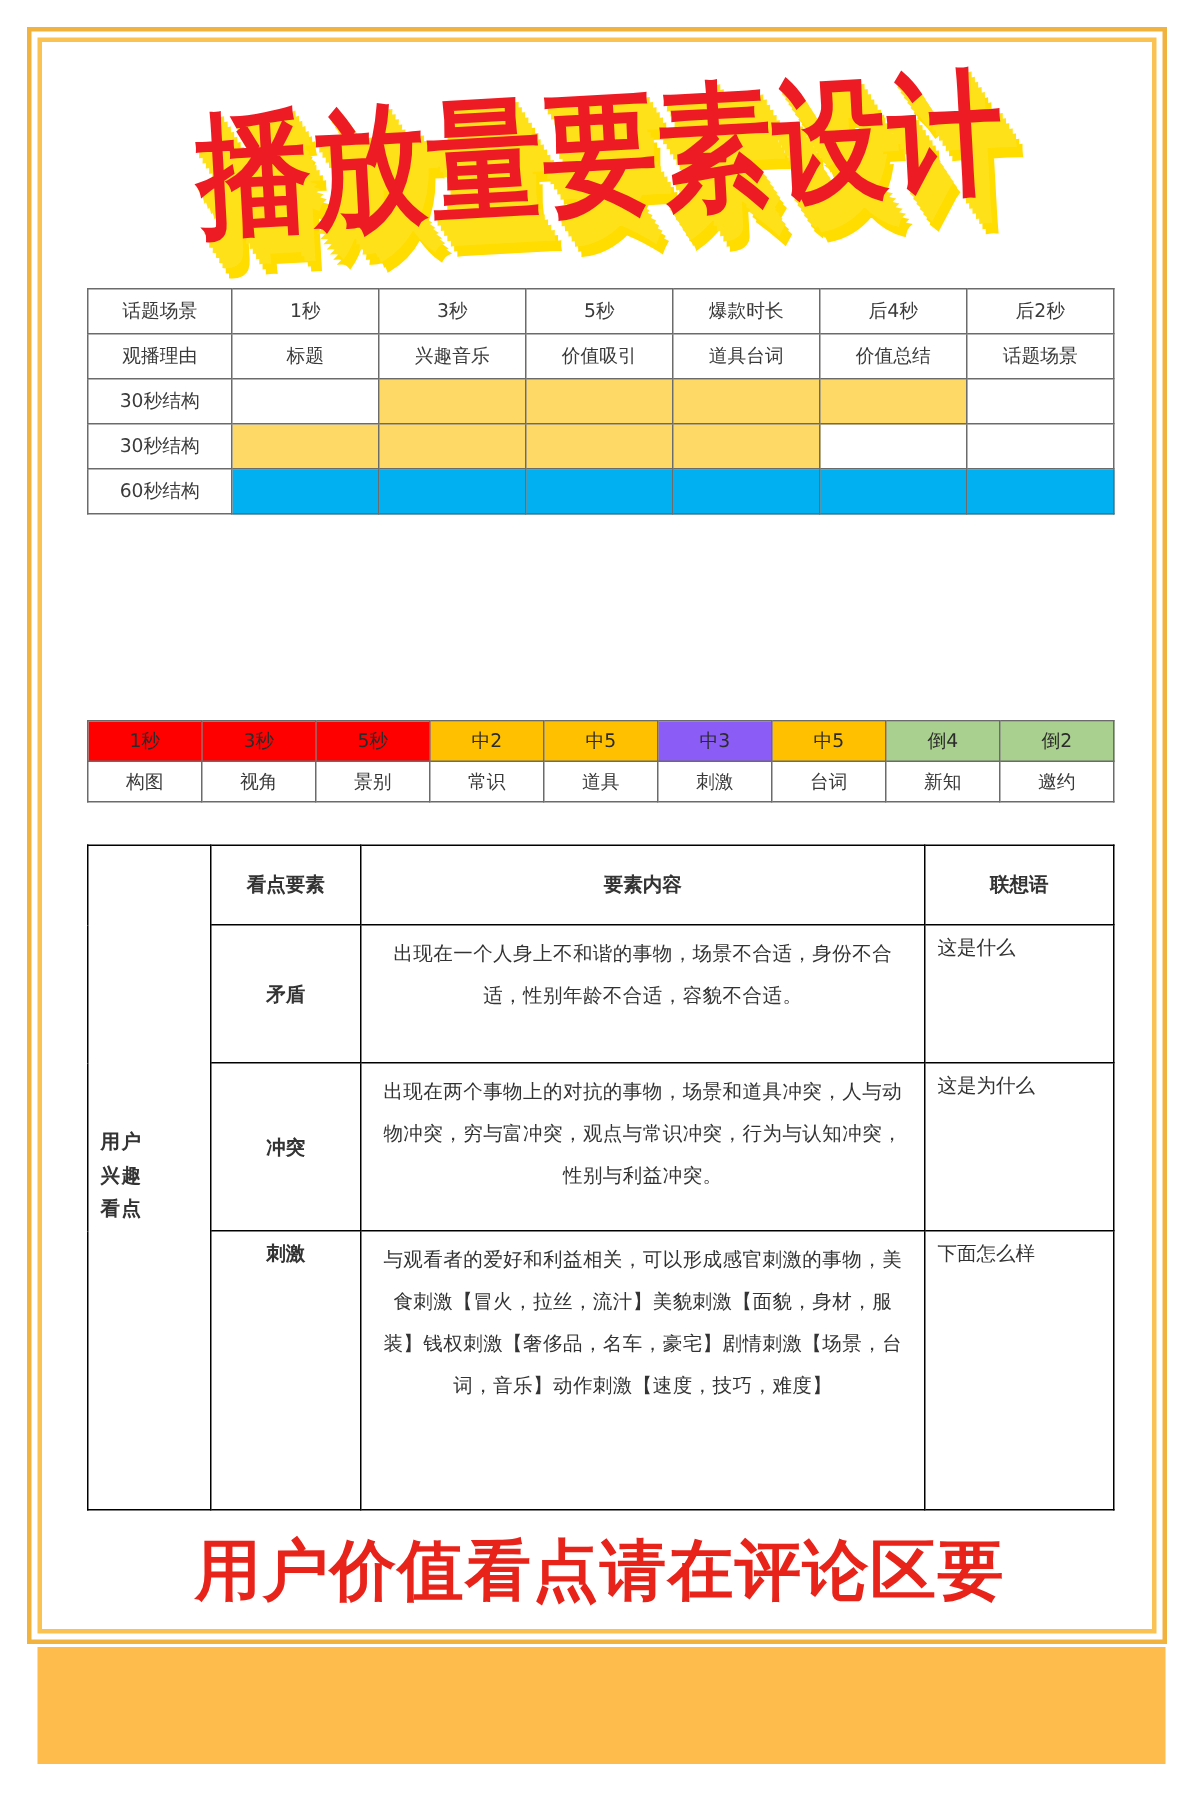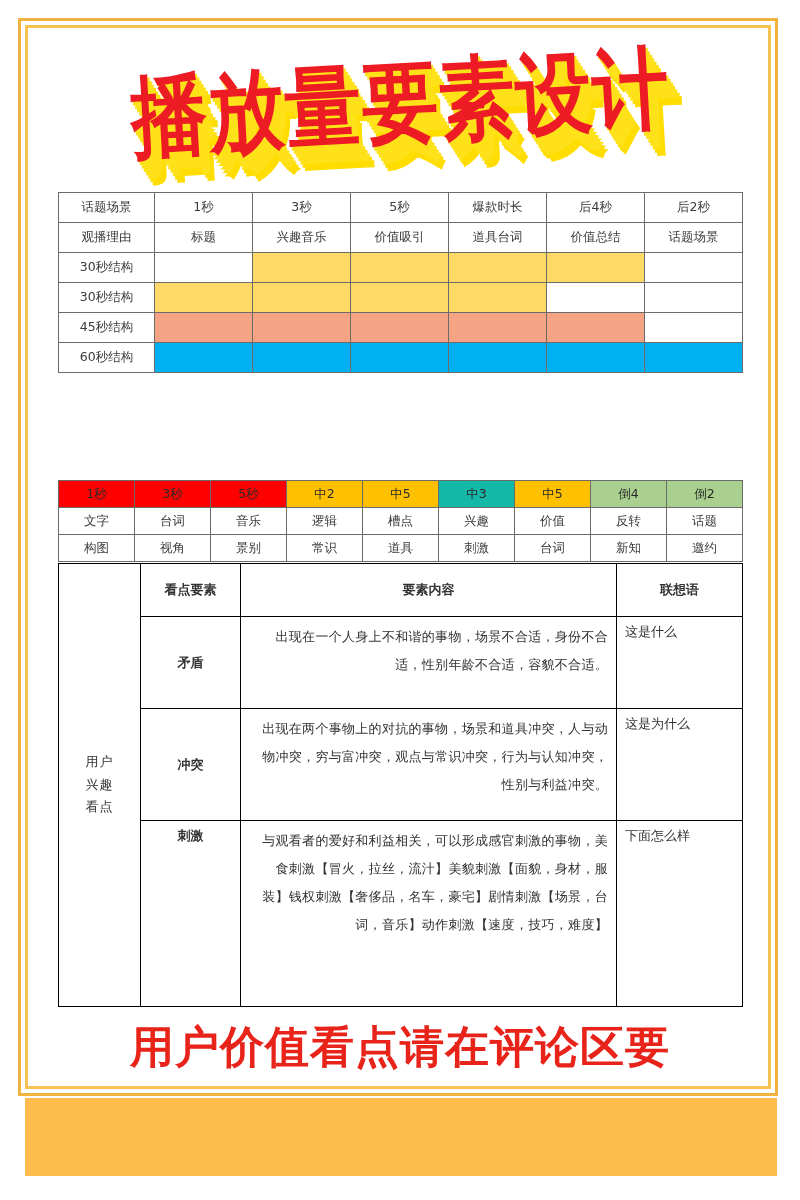"45秒结构" tr { html: <tr> <td>45秒结构</td> <td></td> <td></td> <td></td> <td></td> <td></td> <td></td> </tr> -> none }
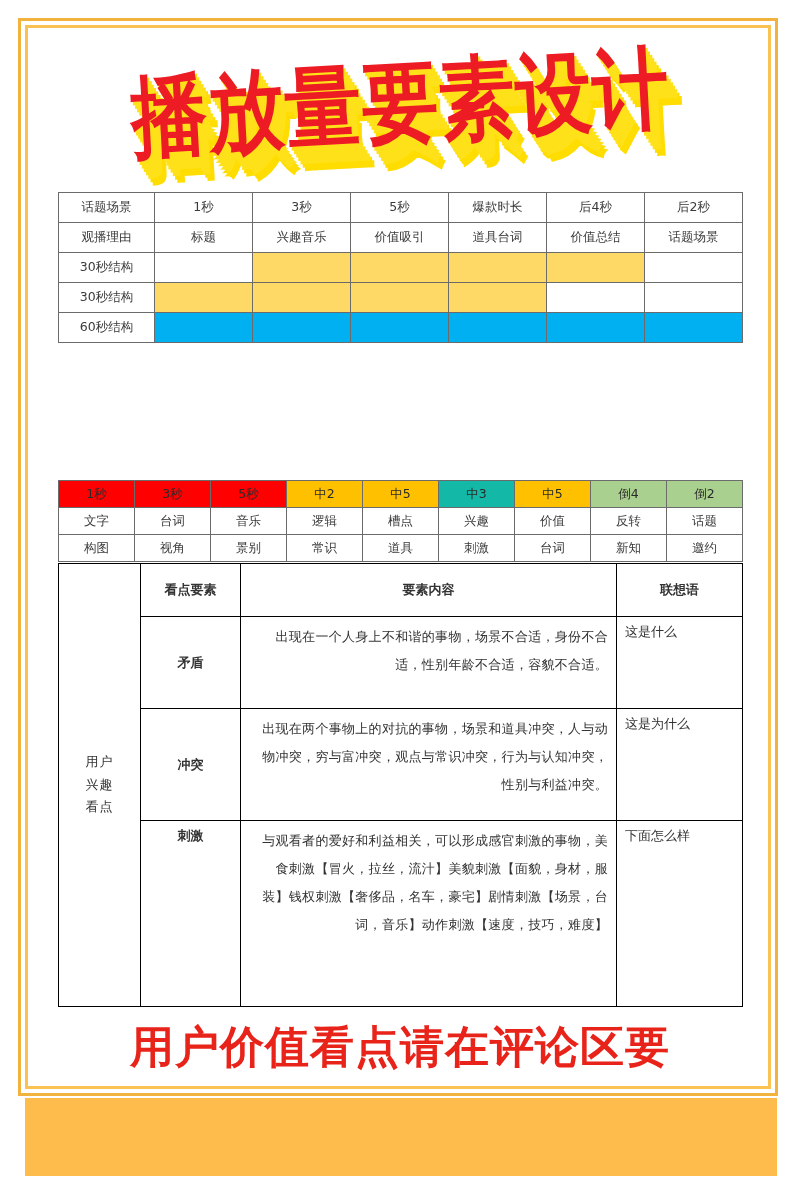"中3" td.cstrip { background: #14b8a6 -> #8b5cf6 }
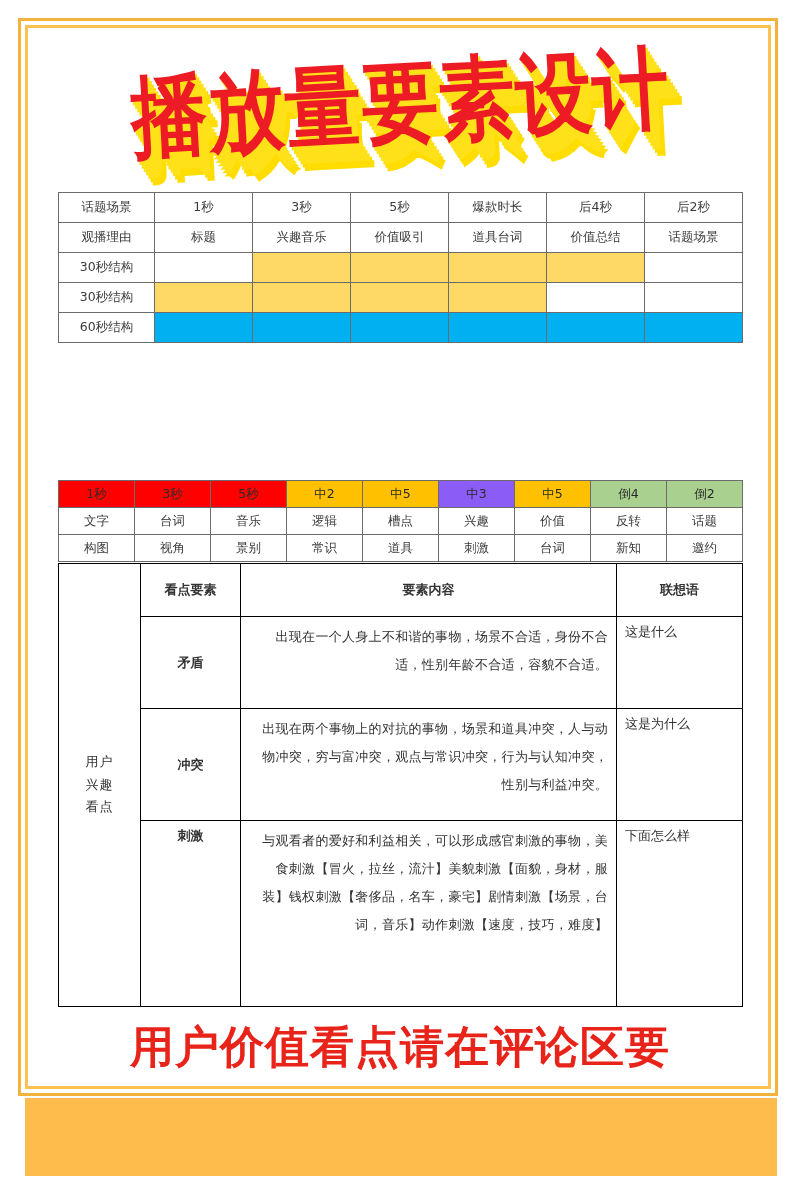"文字" tr { html: <tr> <td>文字</td> <td>台词</td> <td>音乐</td> <td>逻辑</td> <td>槽点</td> <td>兴趣</td> <td>价值</td> <td>反转</td> <td>话题</td> </tr> -> none }
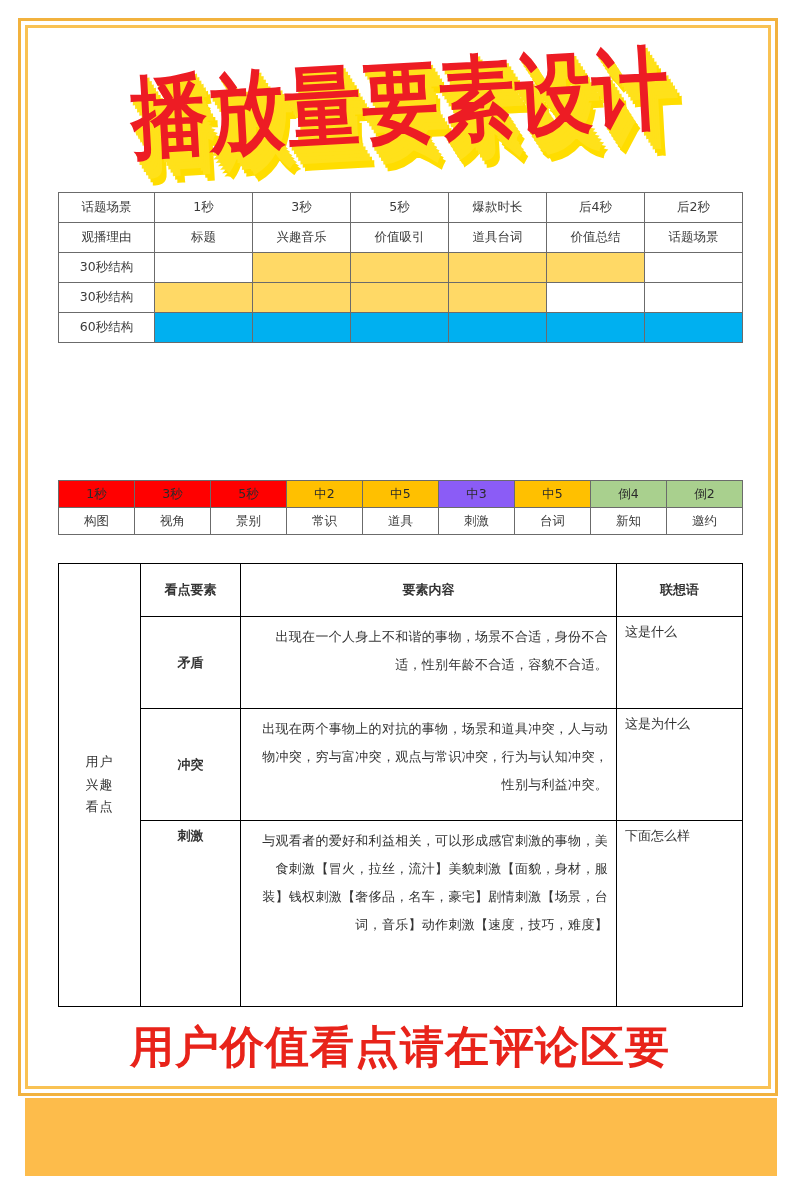"出现在一个人身上不和谐的事物，场景不合适，身份不合适，性别年龄不合适，容貌不合适" .body-txt { text-align: right -> center }
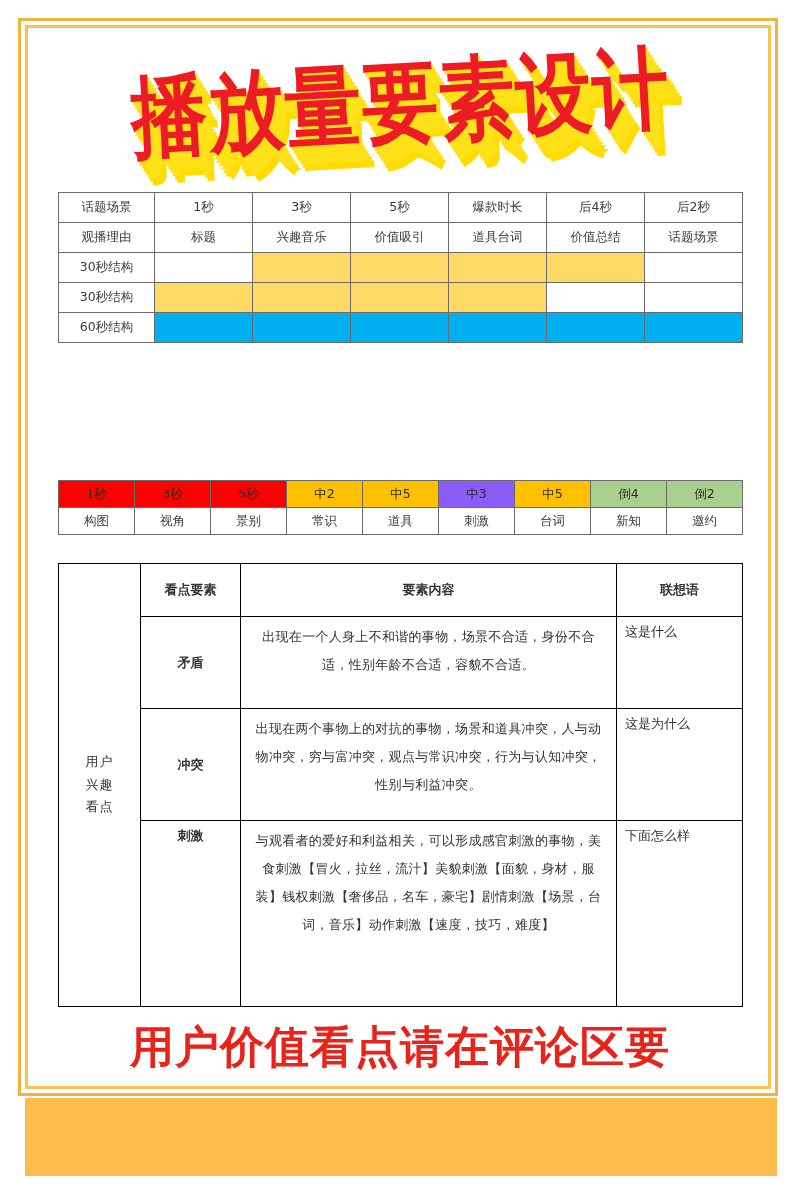"用户" .side-red { font-weight: normal -> bold; text-align: center -> none }
